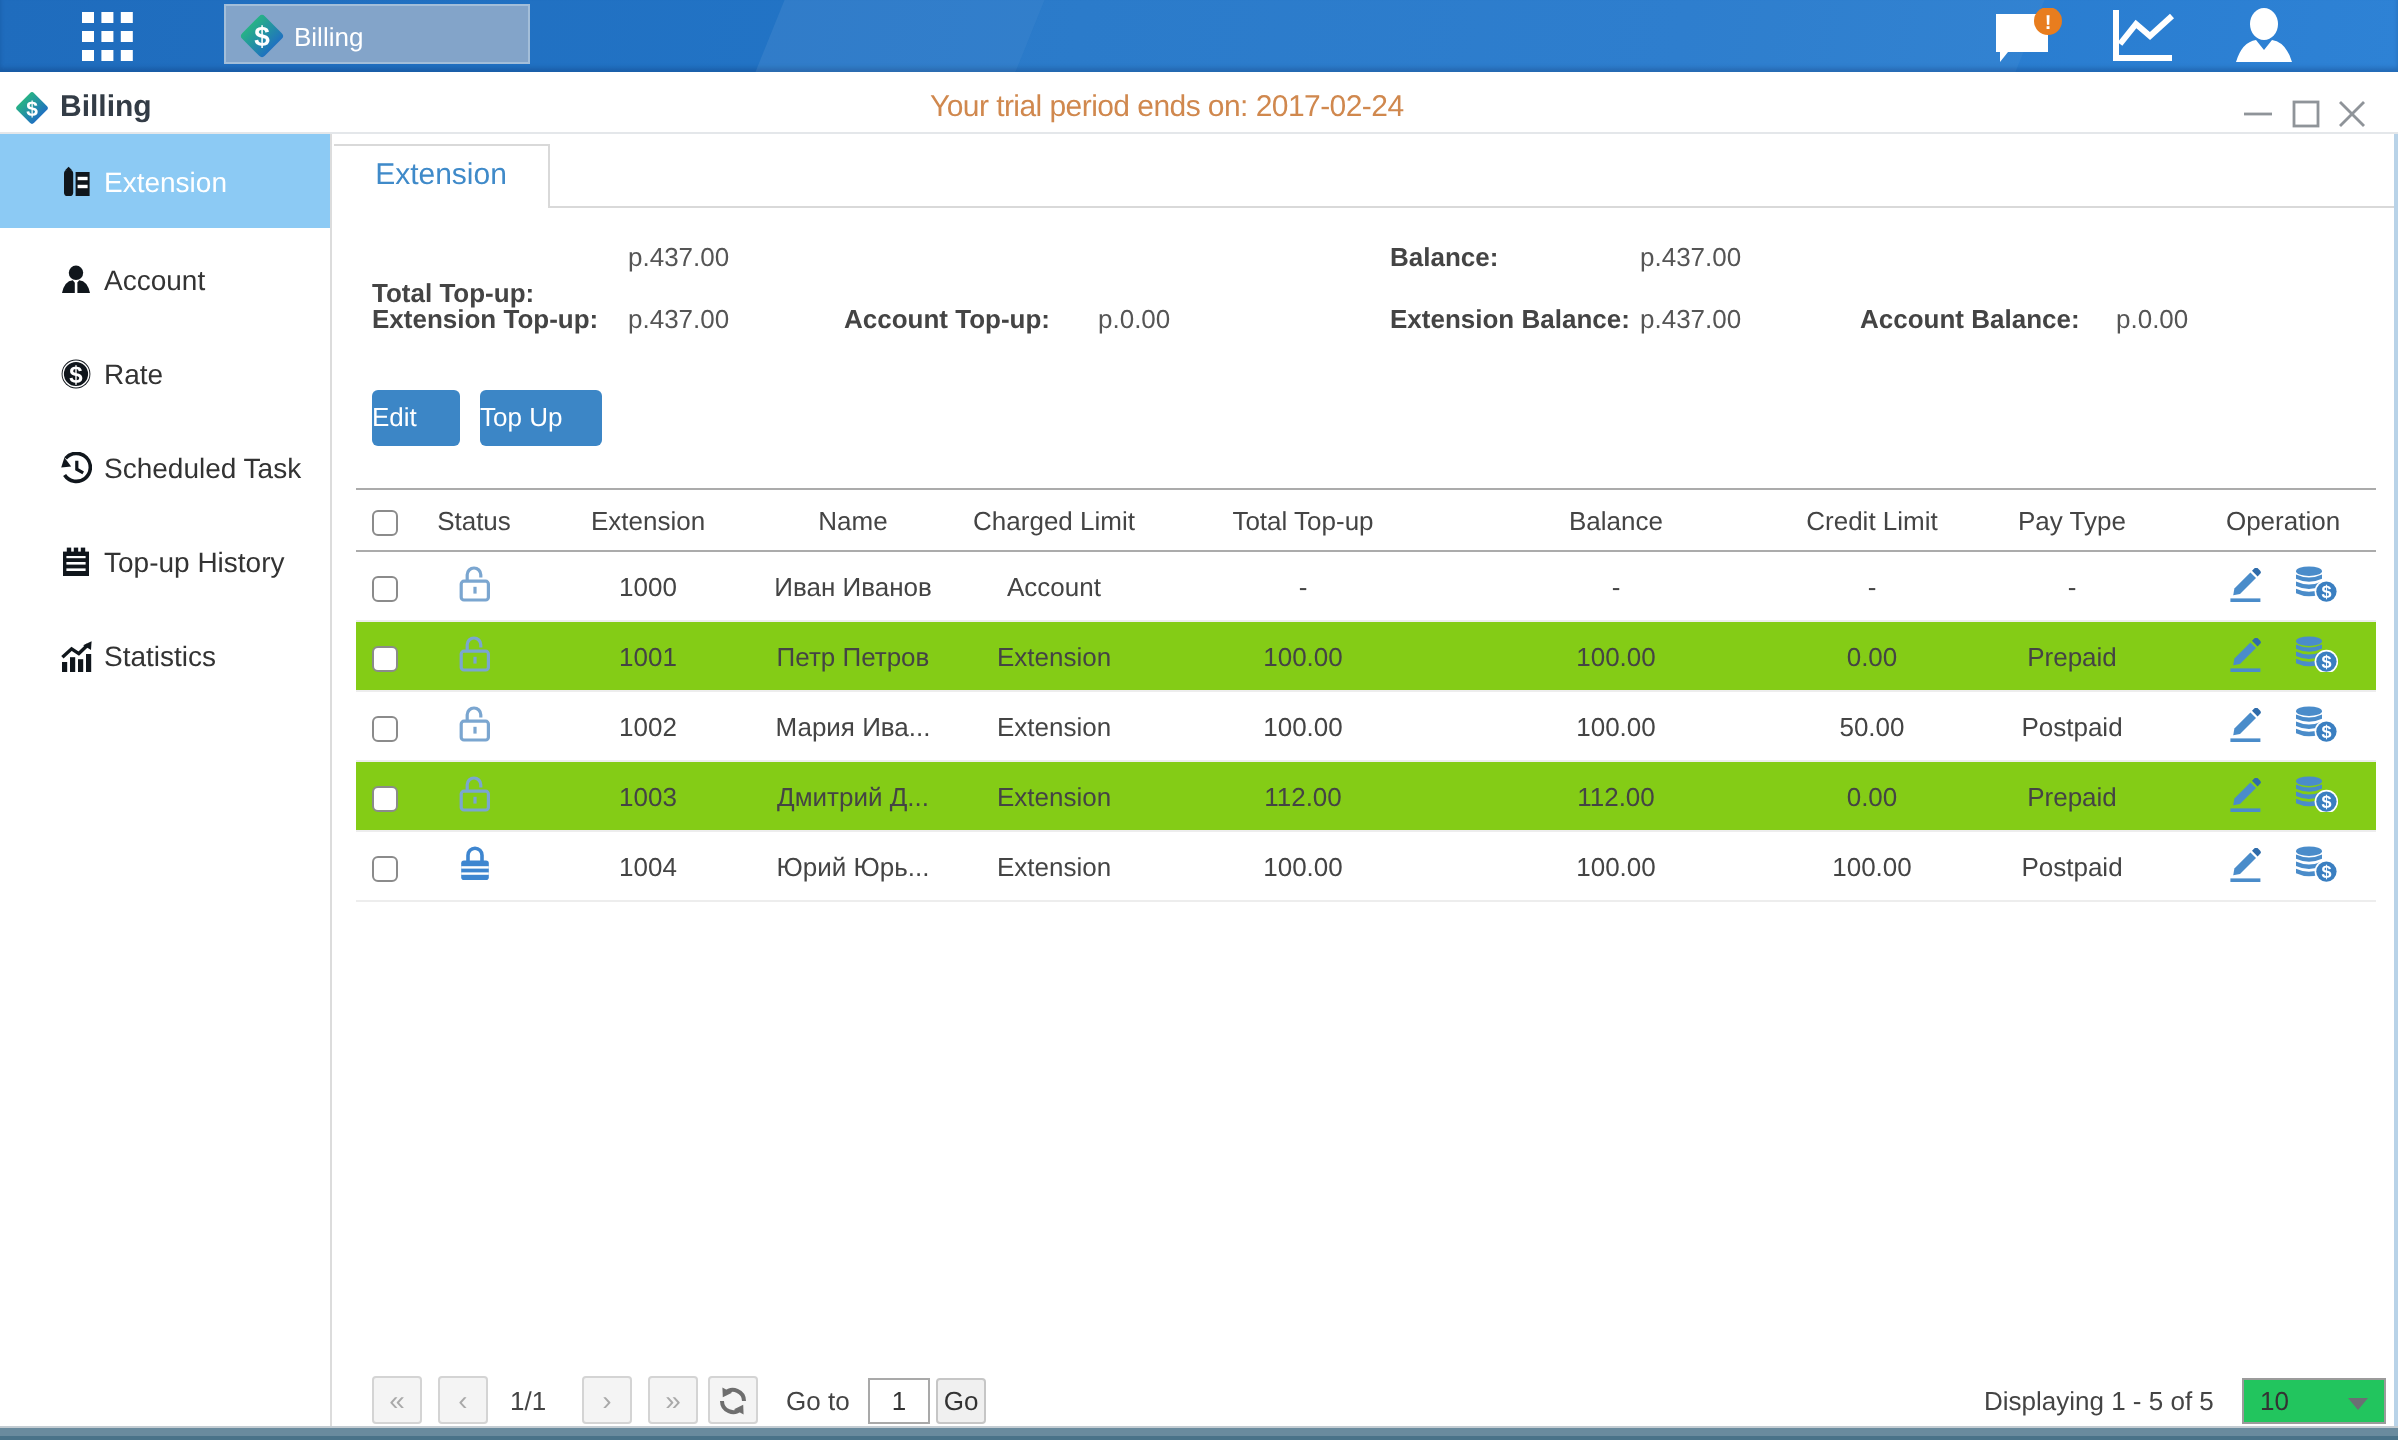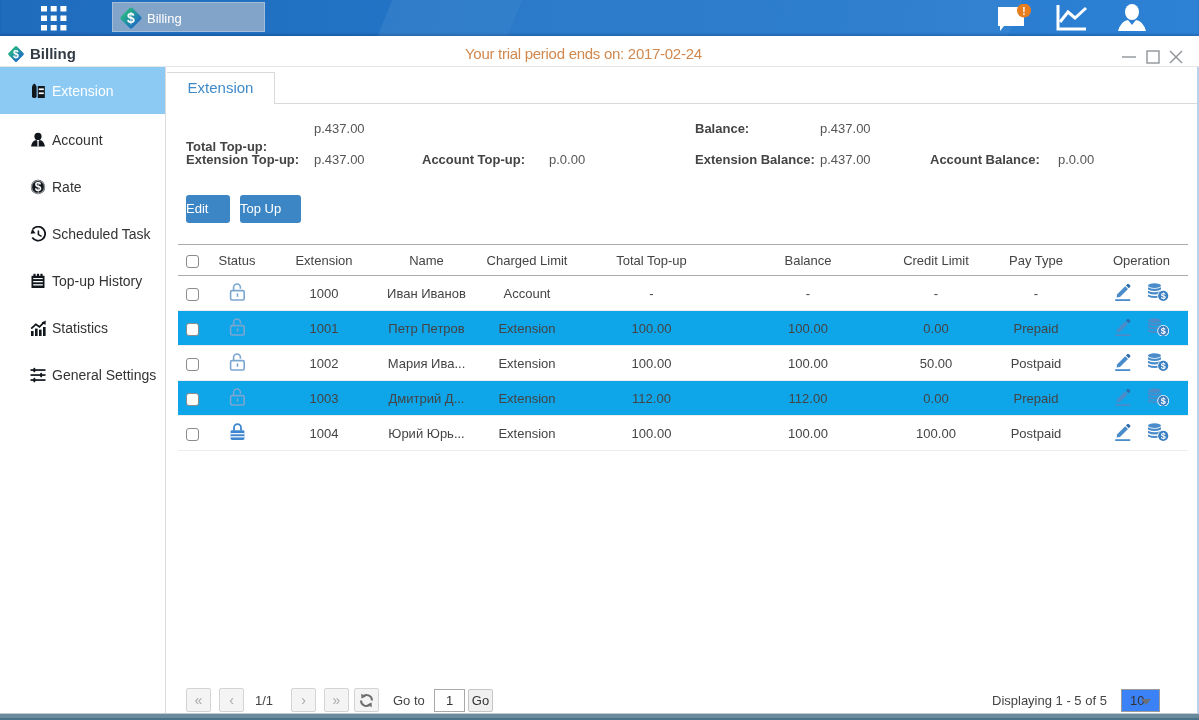"1001" #grid tr.alt td { background: #0ea5e9 -> #84cc16 }
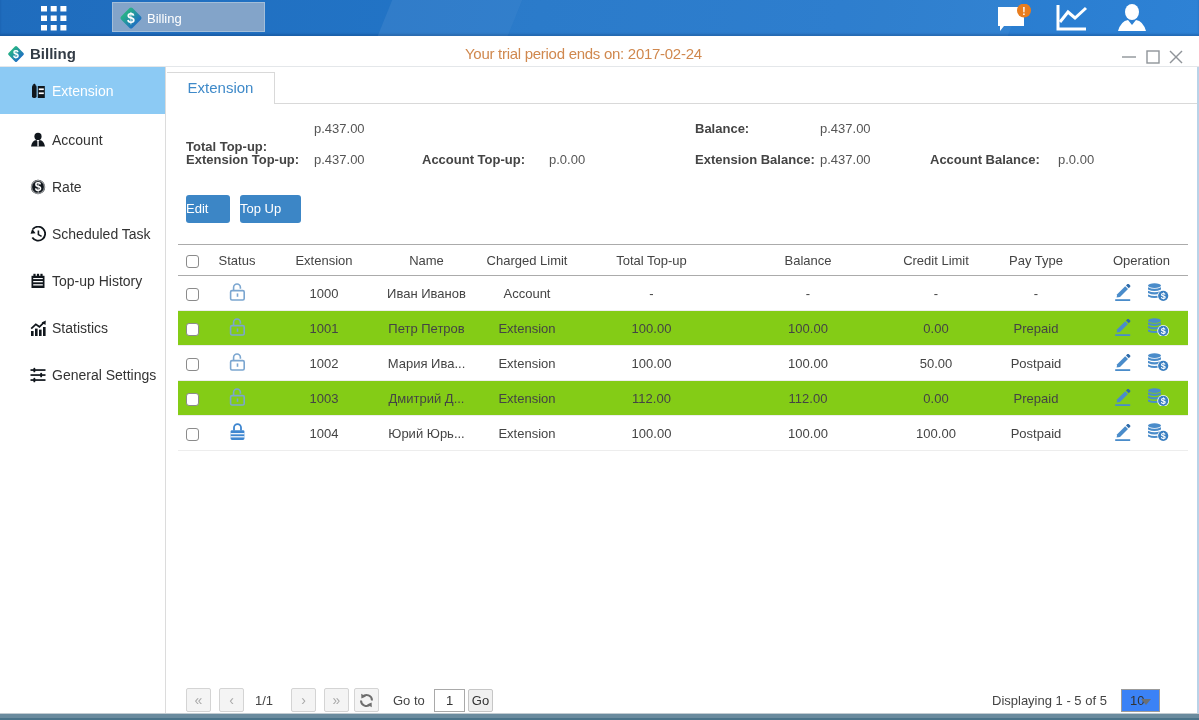"General Settings" div.mitem { html: <div> <svg> <rect></rect> <rect></rect> <rect></rect> <rect></rect> <rect></rect> <rect></rect> </svg> <span>General Settings</span> </div> -> none }
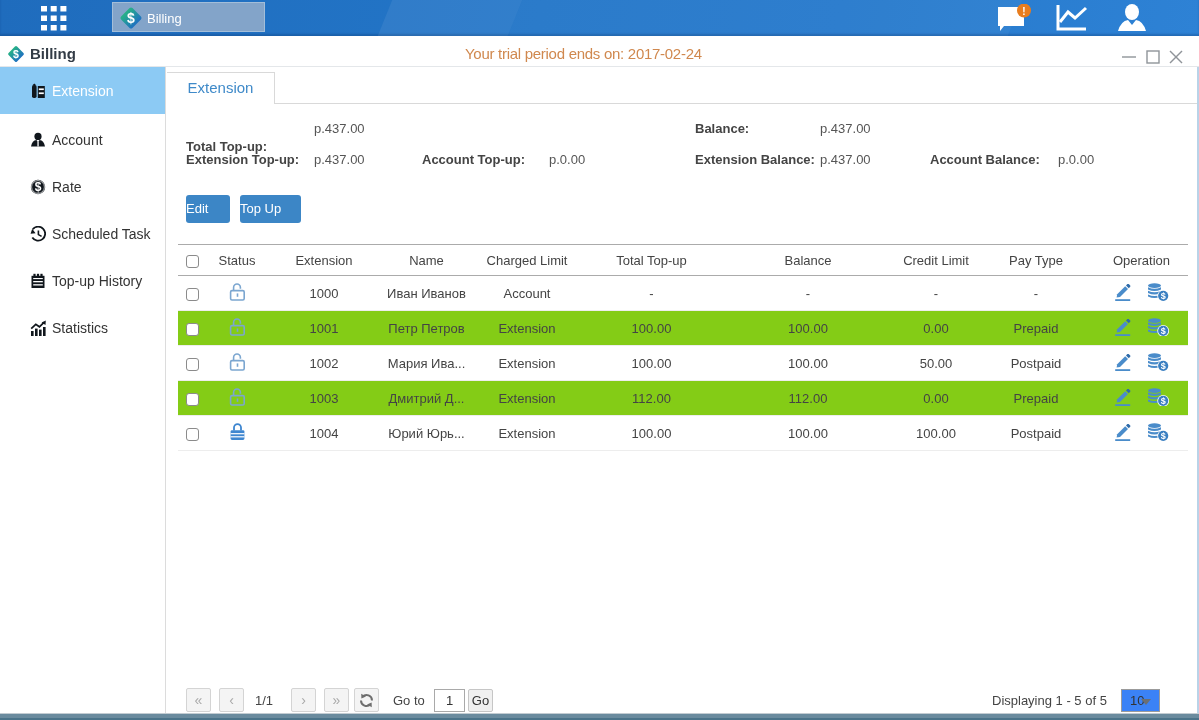"10" #pgsel { background: #3b82f6 -> #22c55e; width: 39px -> 72px }
